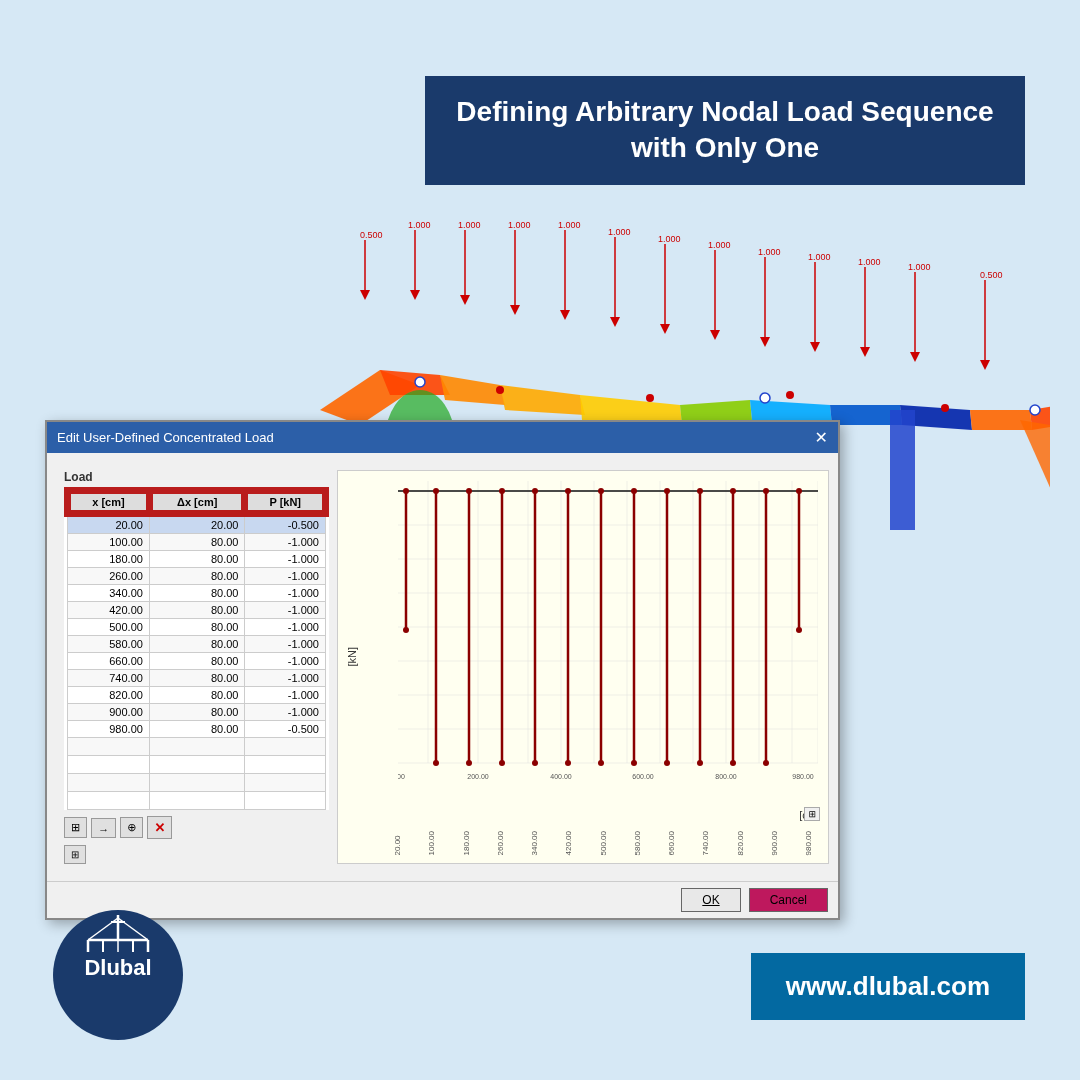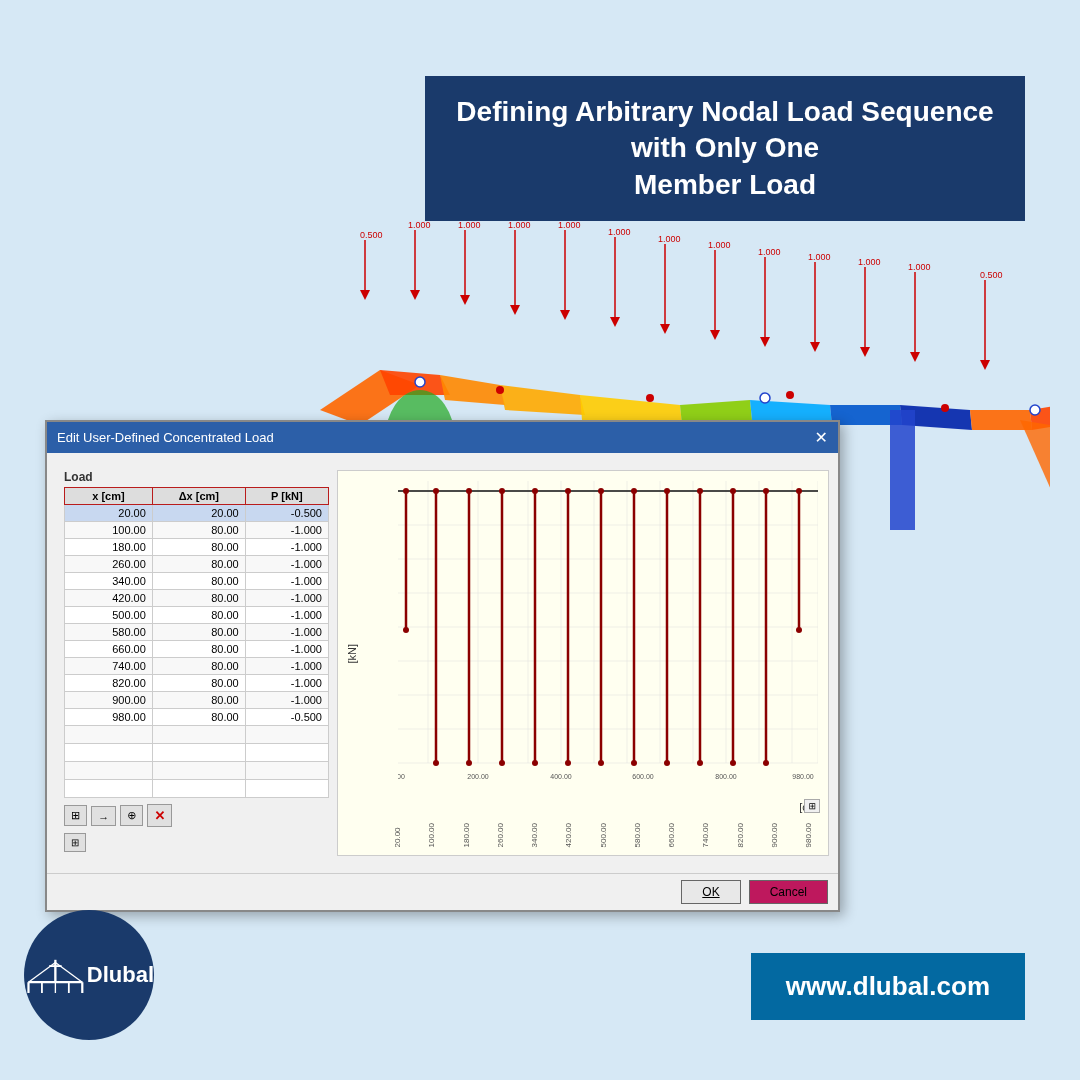"Member Load" span { html: <span>Member Load</span> -> none }
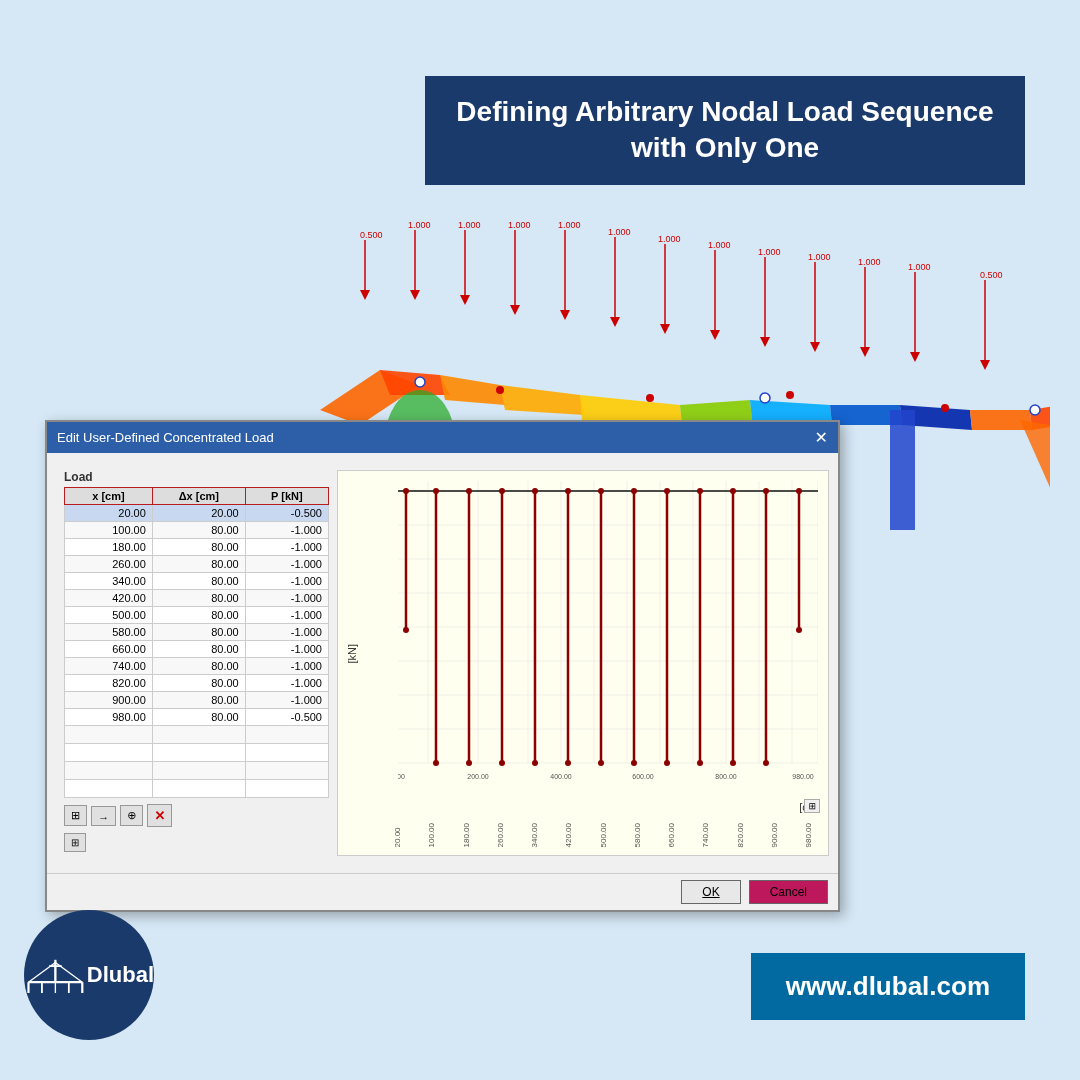"x [cm]" .load-table th { border: 1px solid #b91c1c -> 7px solid #b91c1c }
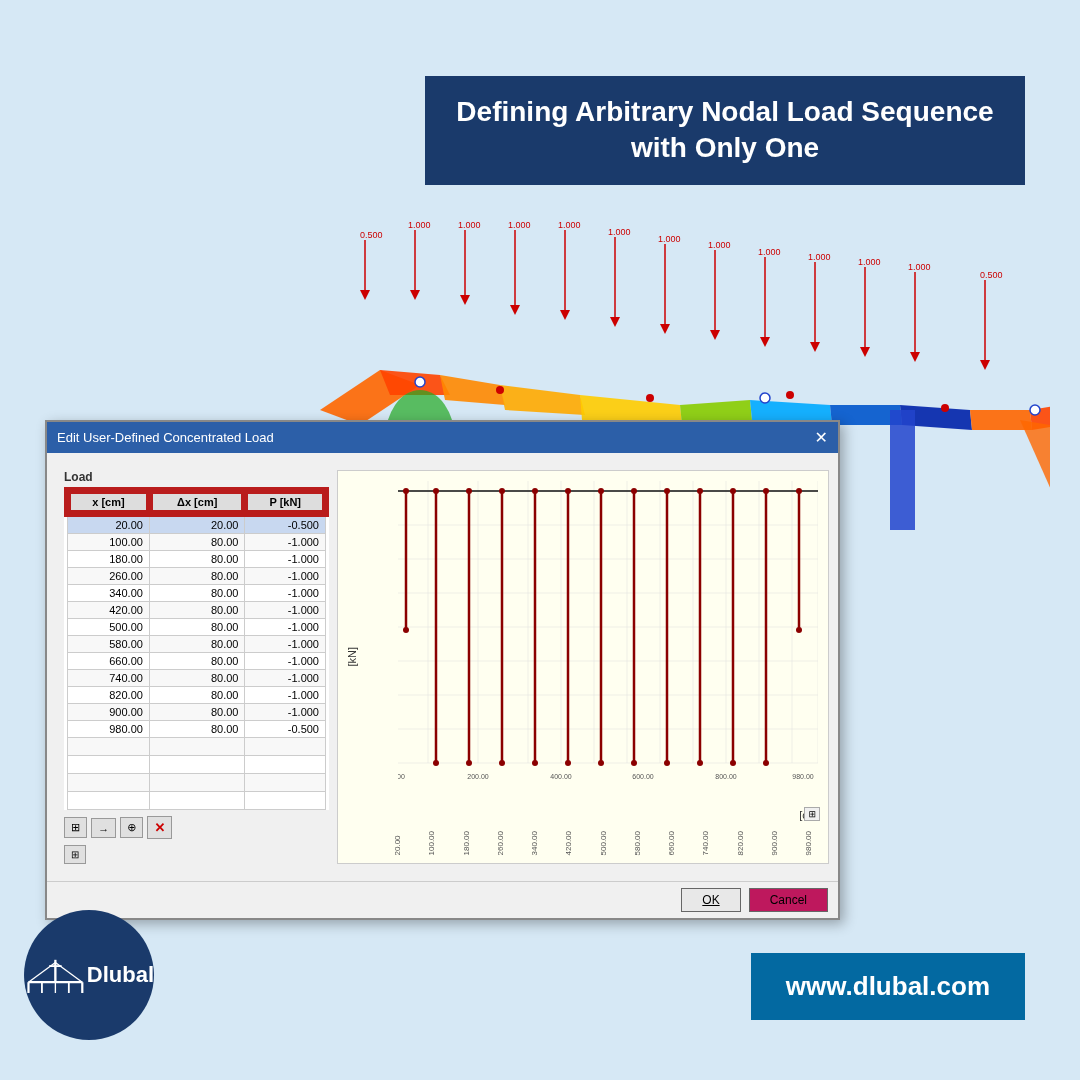"Dlubal" .logo-circle { flex-direction: row -> column; justify-content: center -> flex-start; left: 24px -> 53px }
